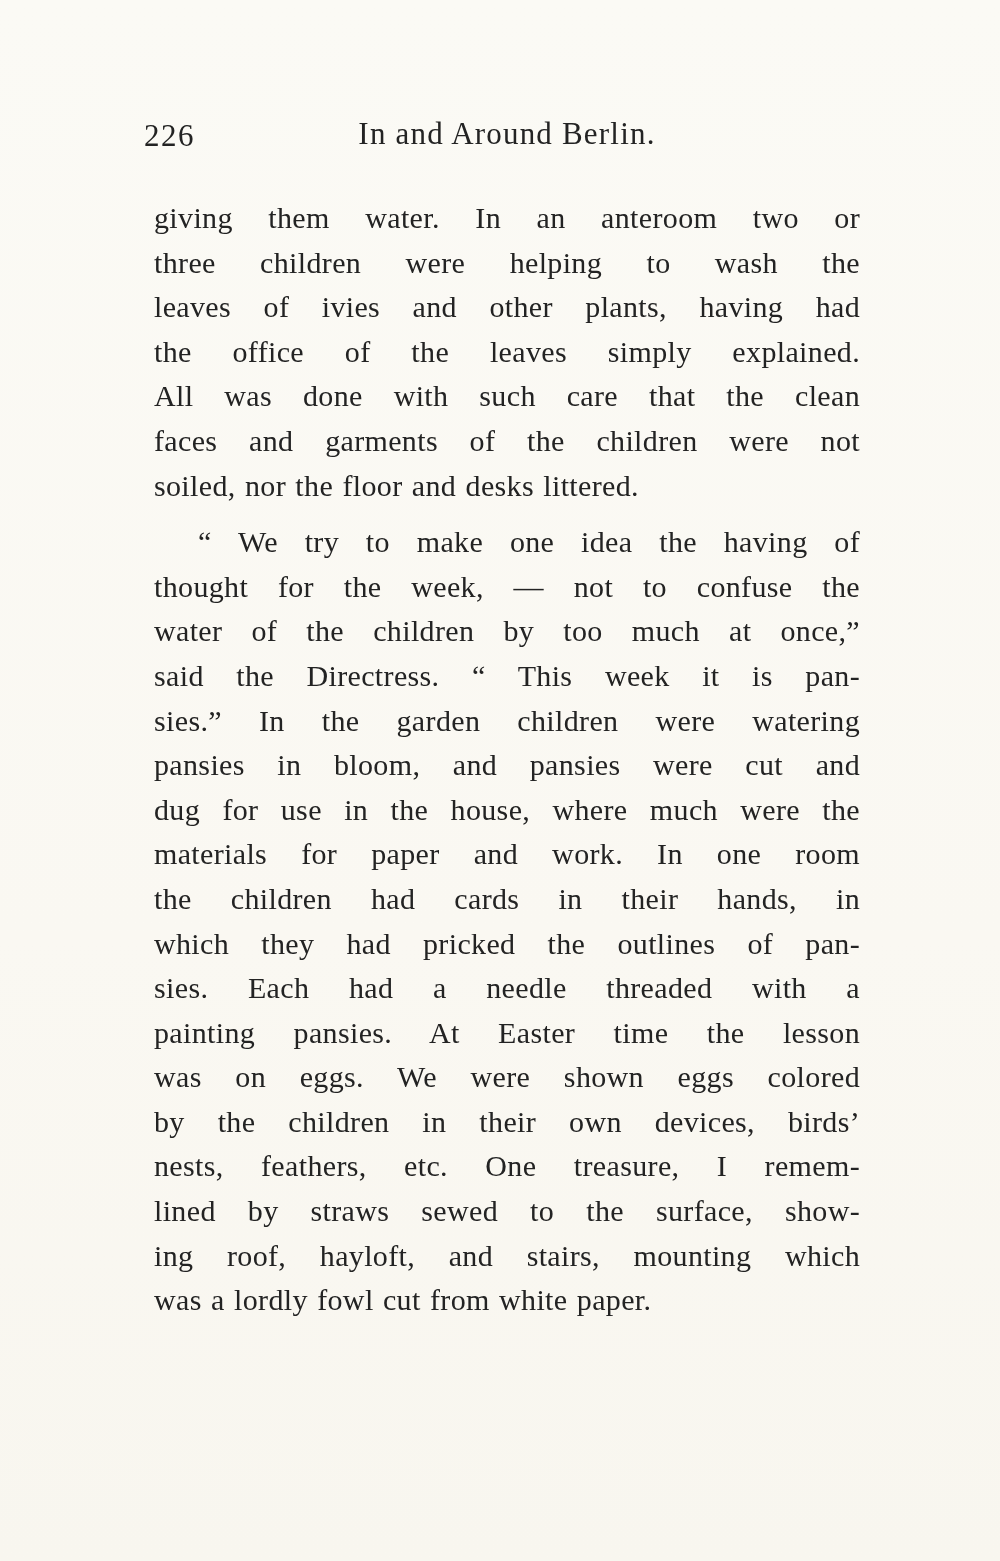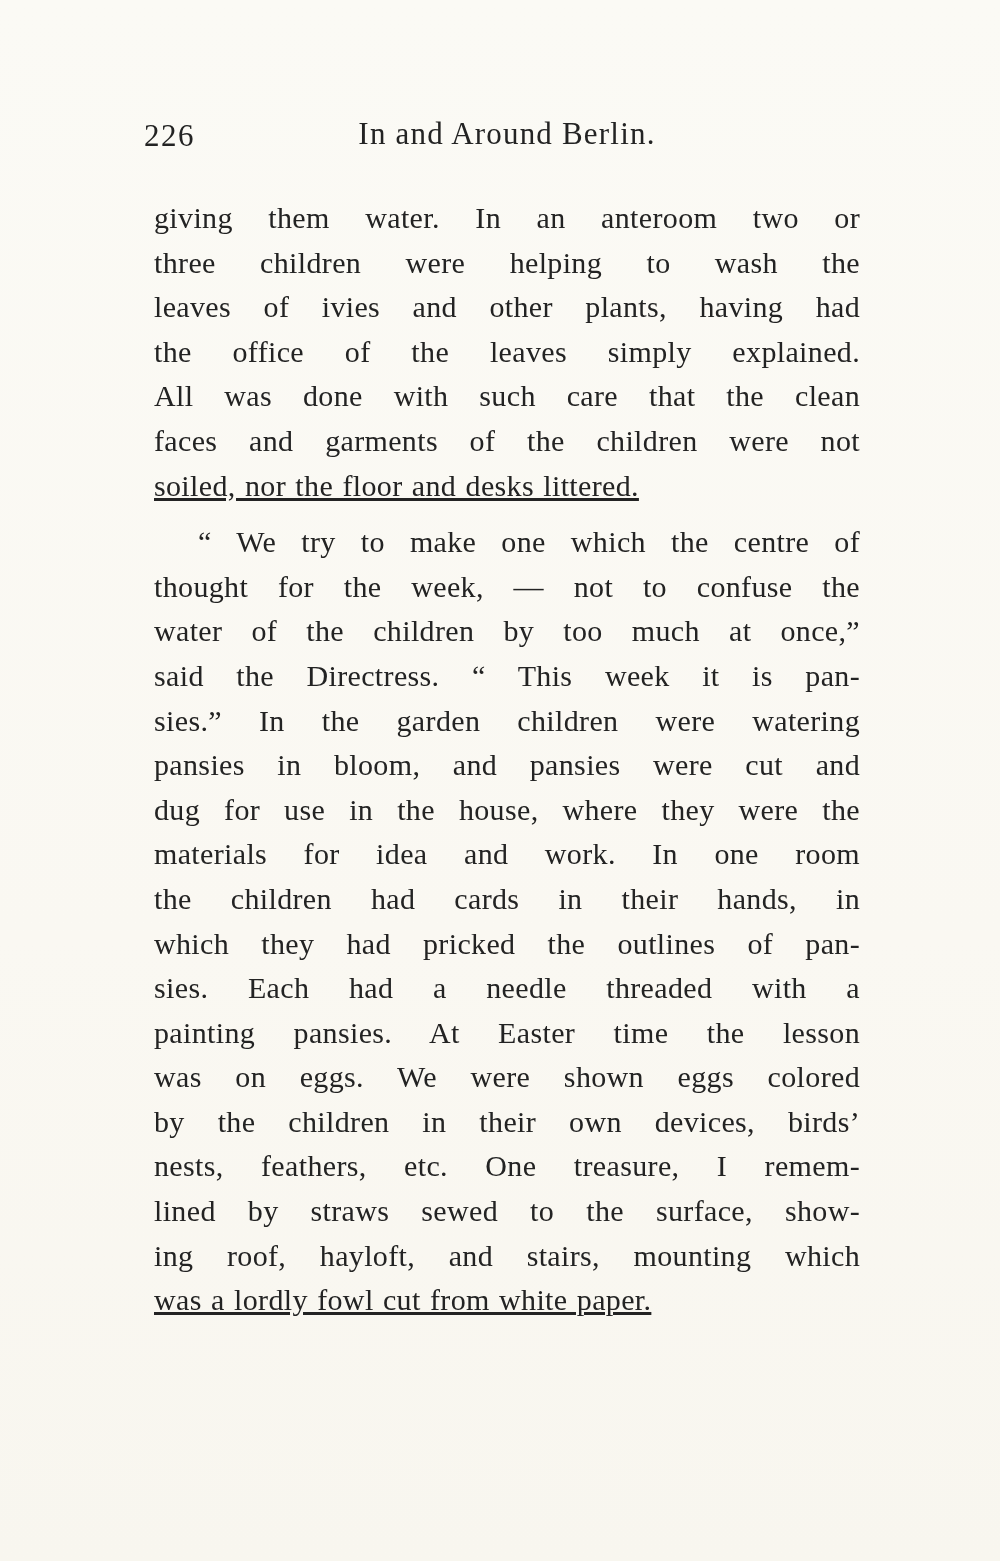"soiled, nor the floor and" .line.last { text-decoration: underline -> none }
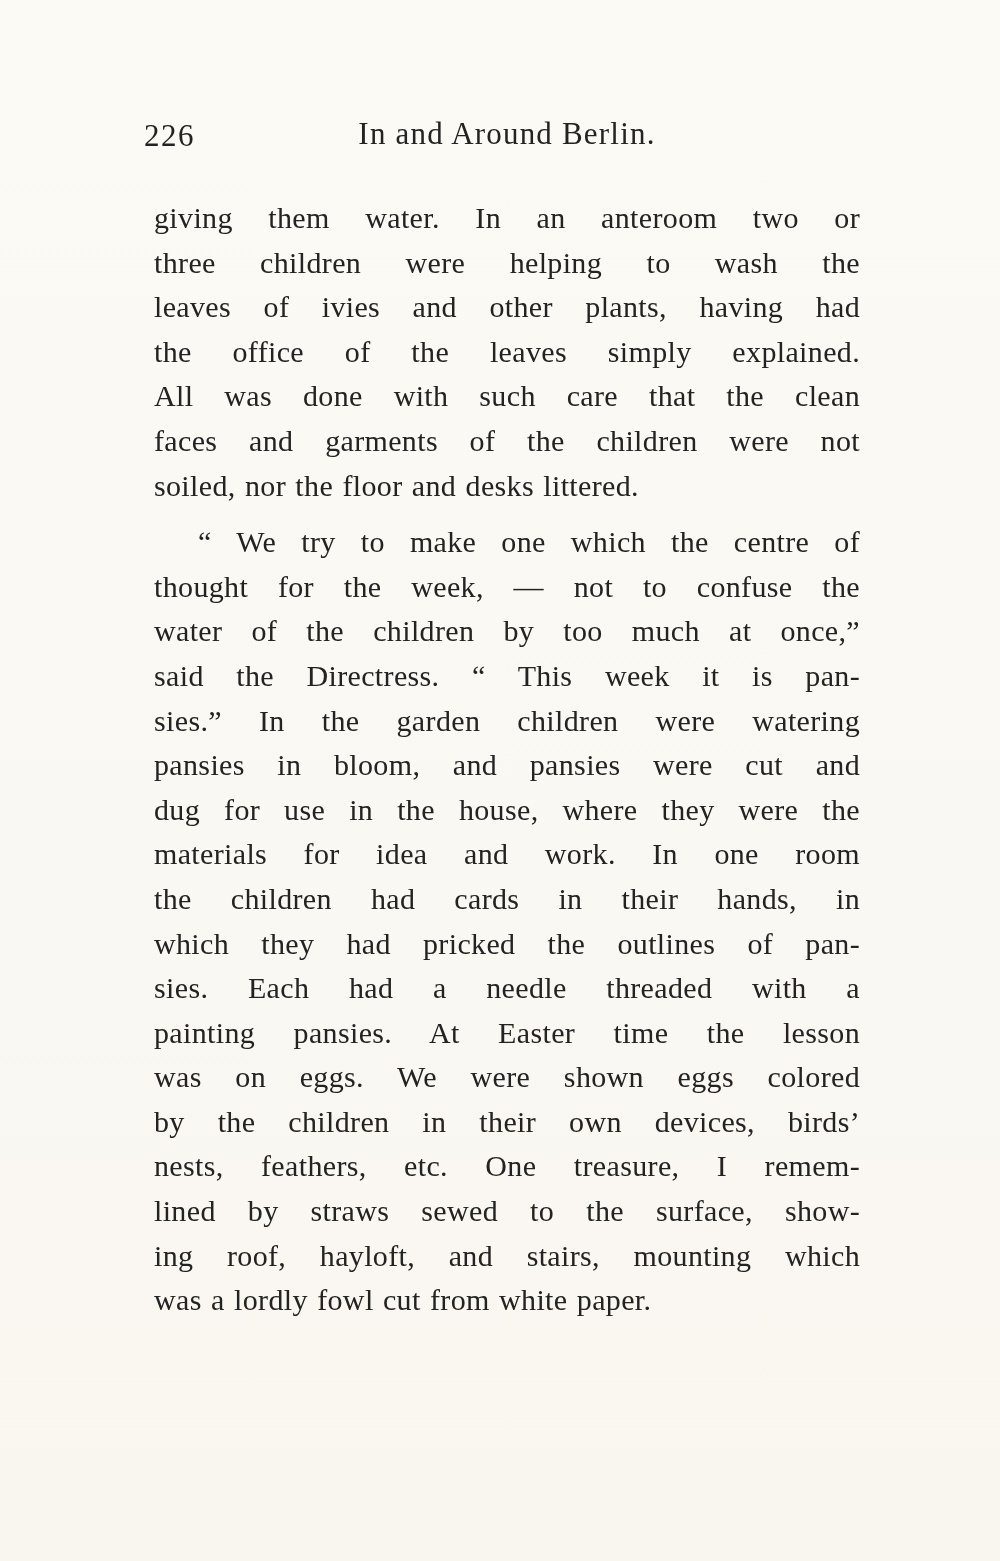"“ We try to make" div.line { text: which the centre -> idea the having }
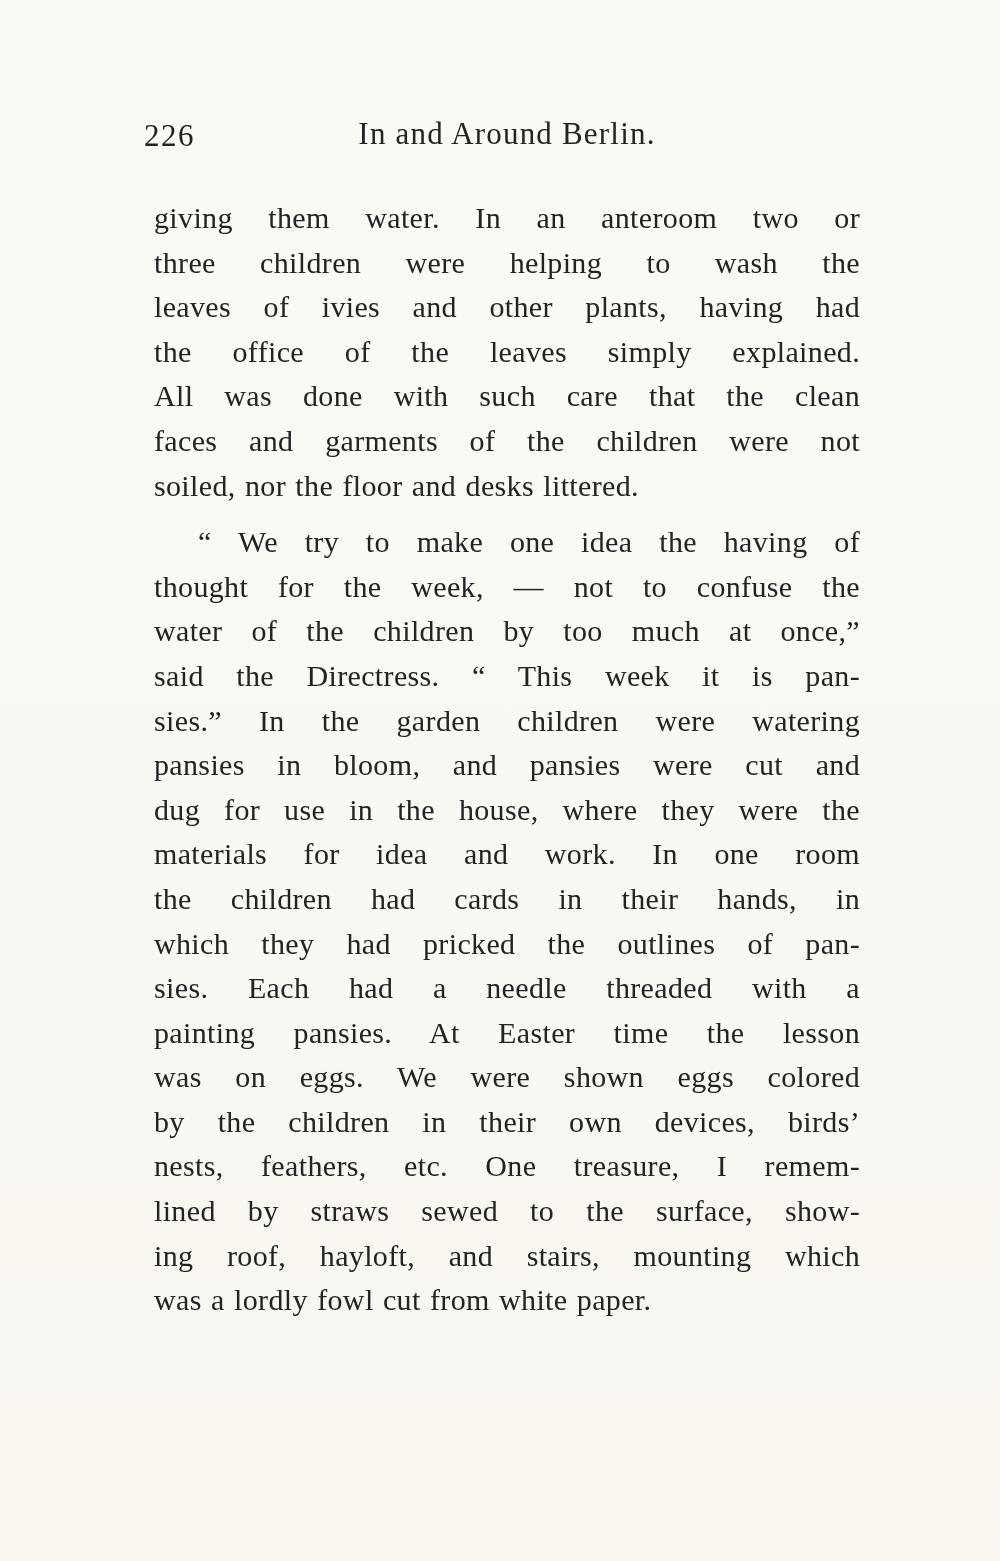"dug for use in the" div.line { text: they -> much }
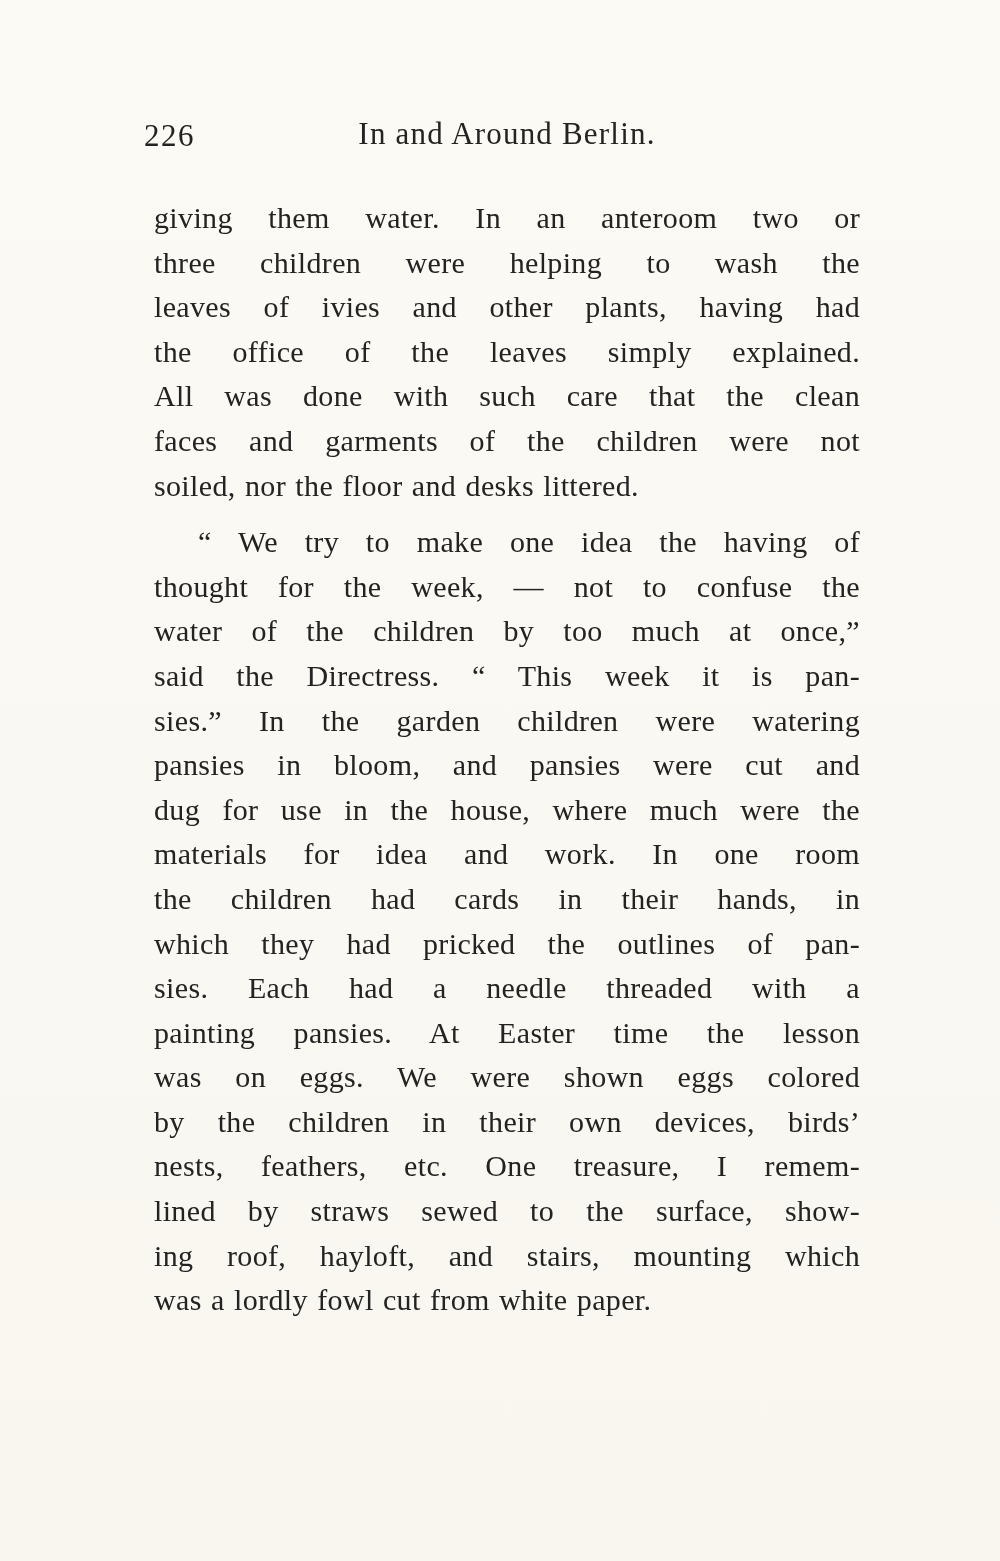"materials for idea and work." div.line { text: idea -> paper }
